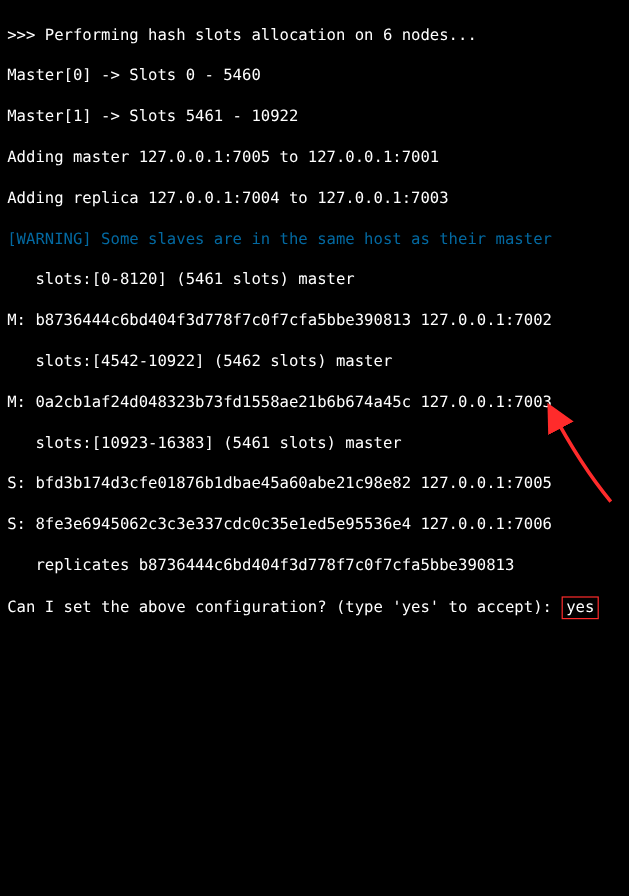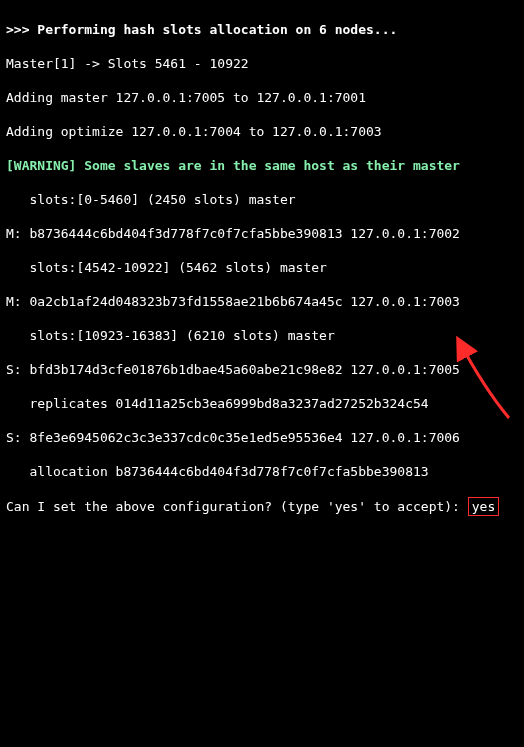">>> Performing hash slots allocation" .b { font-weight: bold -> normal }
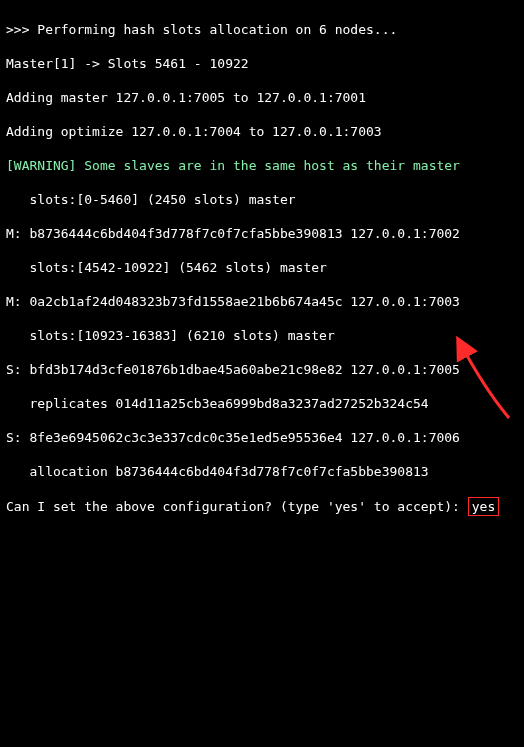"Master[0] -> Slots 0 -" span.ln { html: none -> <span>Master[0] -&gt; Slots 0 - 5460</span> }
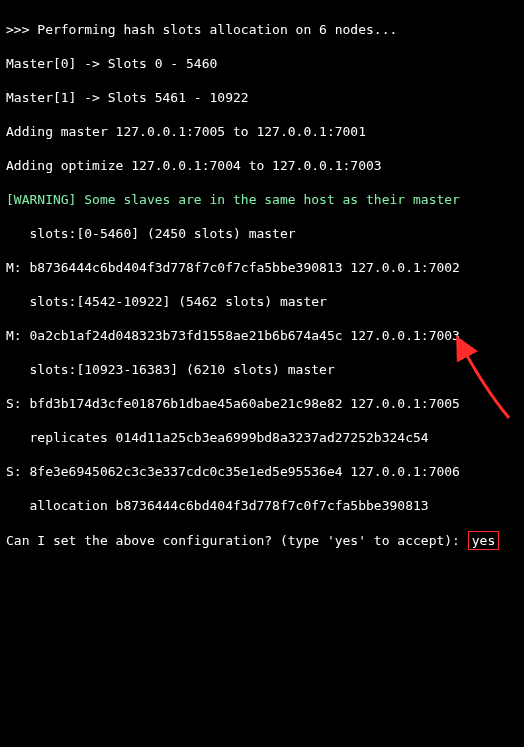"Adding optimize 127.0.0.1:7004 to" span.ln { text: optimize -> replica }
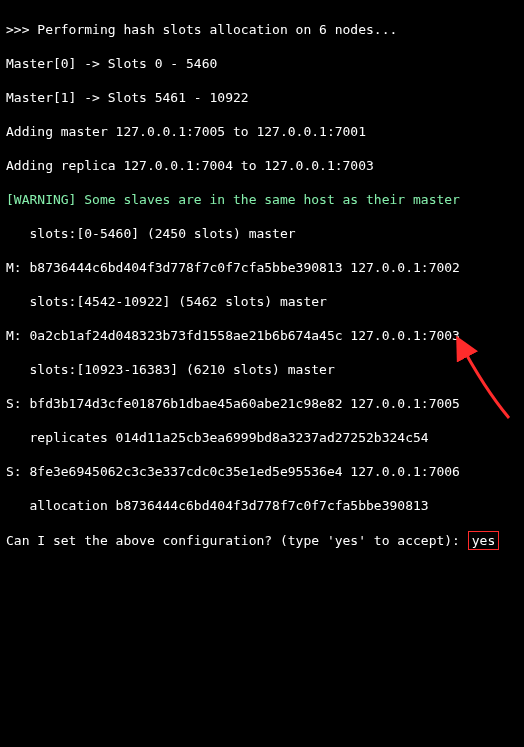"[WARNING] Some slaves are in" .y { color: #86efac -> #0369a1 }
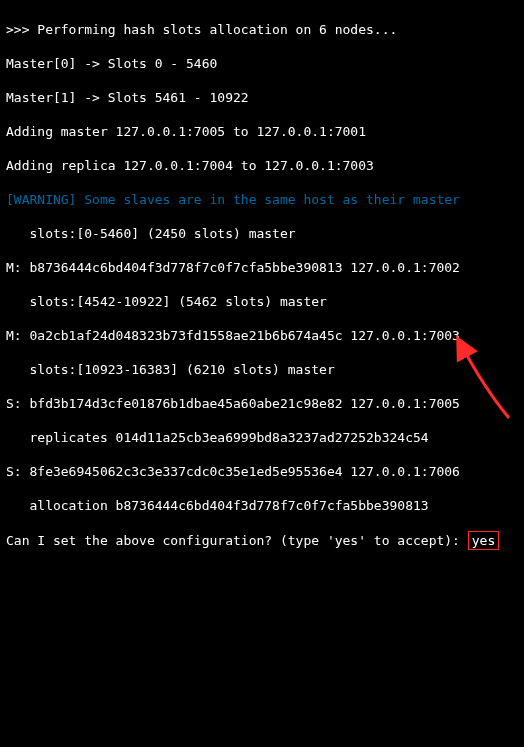"slots:[0-5460] (2450 slots) master" span.ln { text: 0-5460] (2450 -> 0-8120] (5461 }
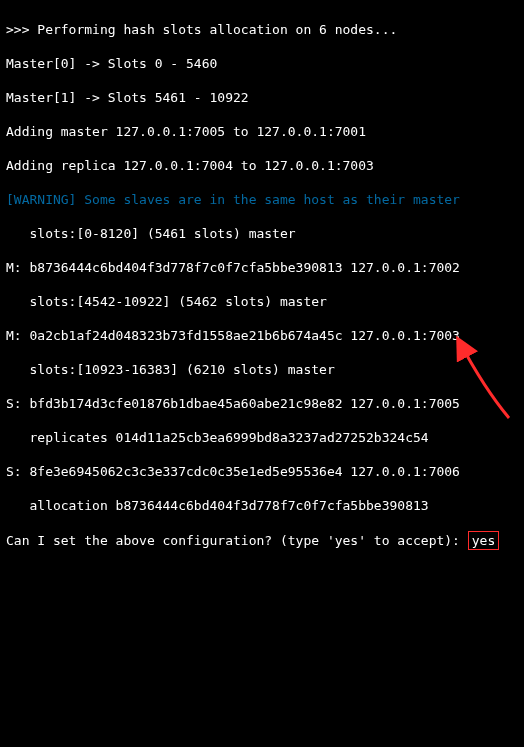"slots:[10923-16383] (6210 slots) master" span.ln { text: 6210 -> 5461 }
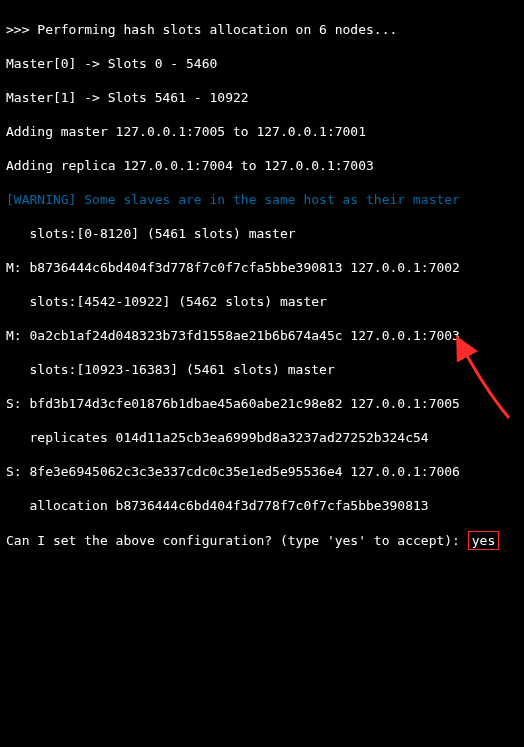"replicates" span.ln { html: <span> replicates 014d11a25cb3ea6999bd8a3237ad27252b324c54</span> -> none }
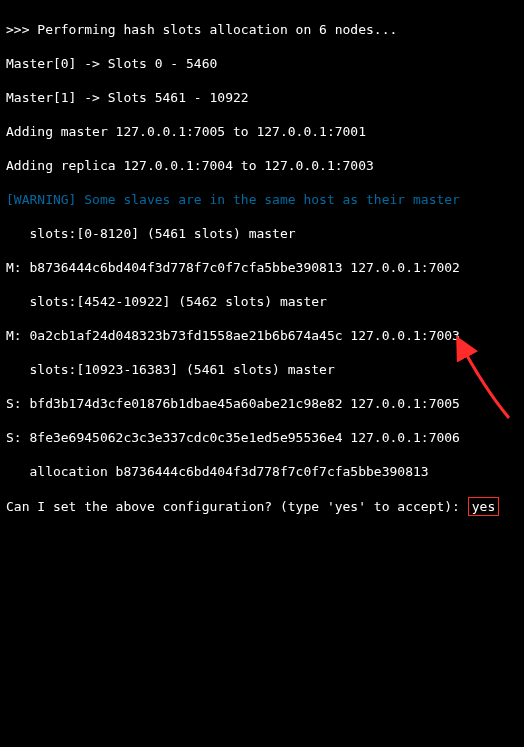"allocation" span.ln { text: allocation -> replicates }
